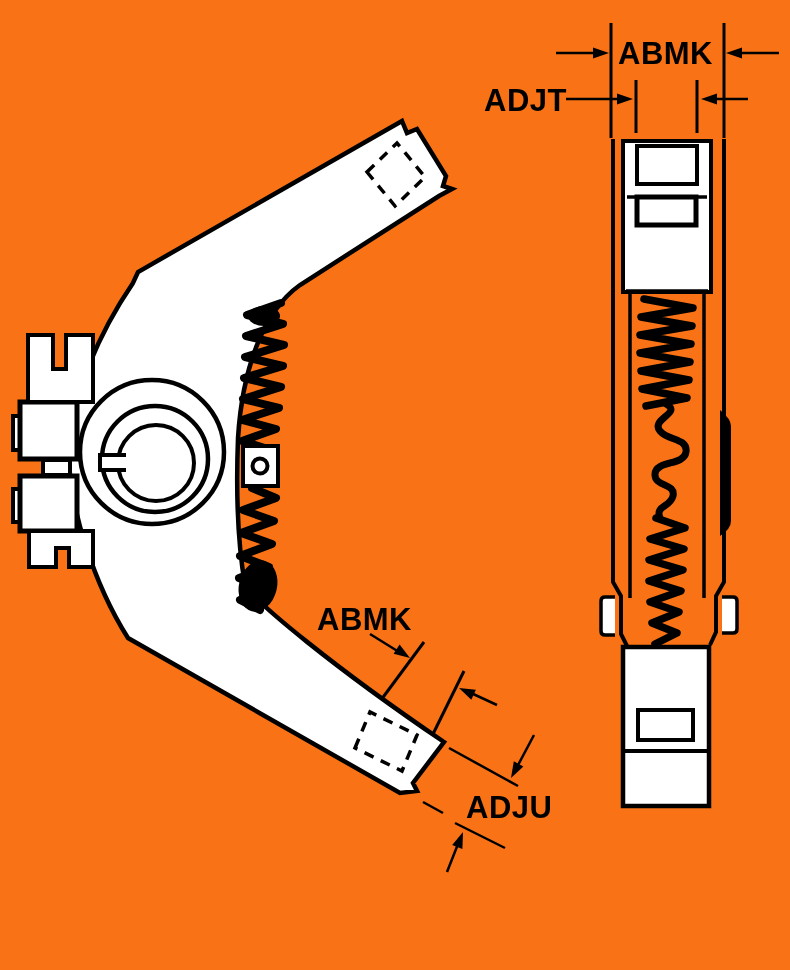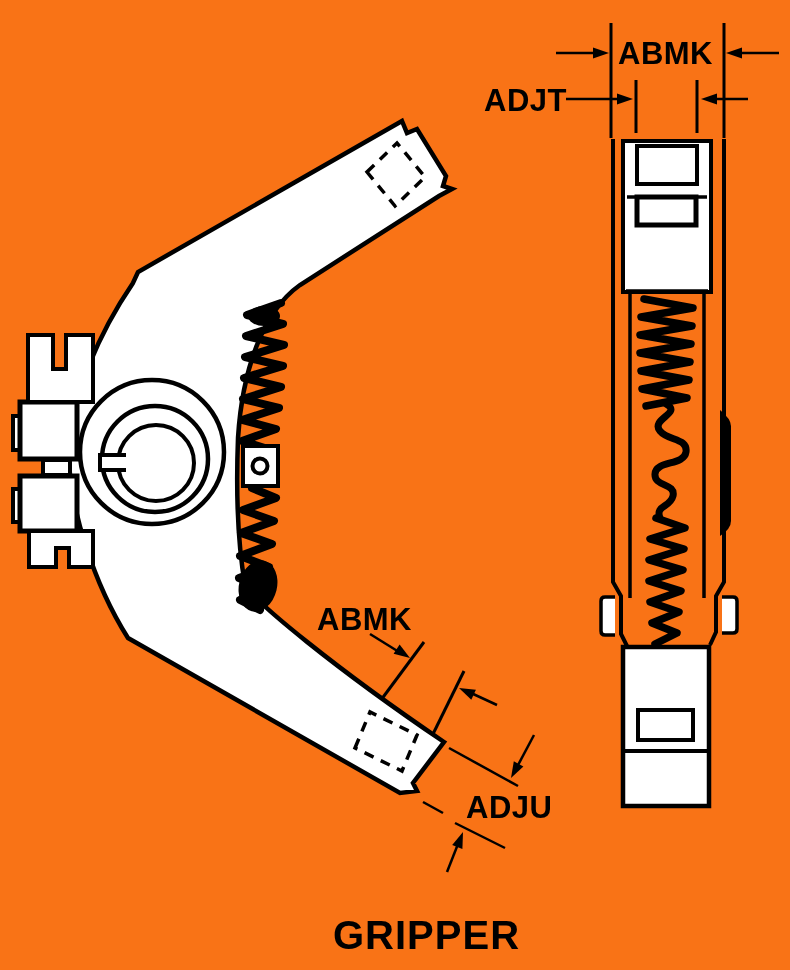"GRIPPER" div.caption { html: <div>GRIPPER</div> -> none }
